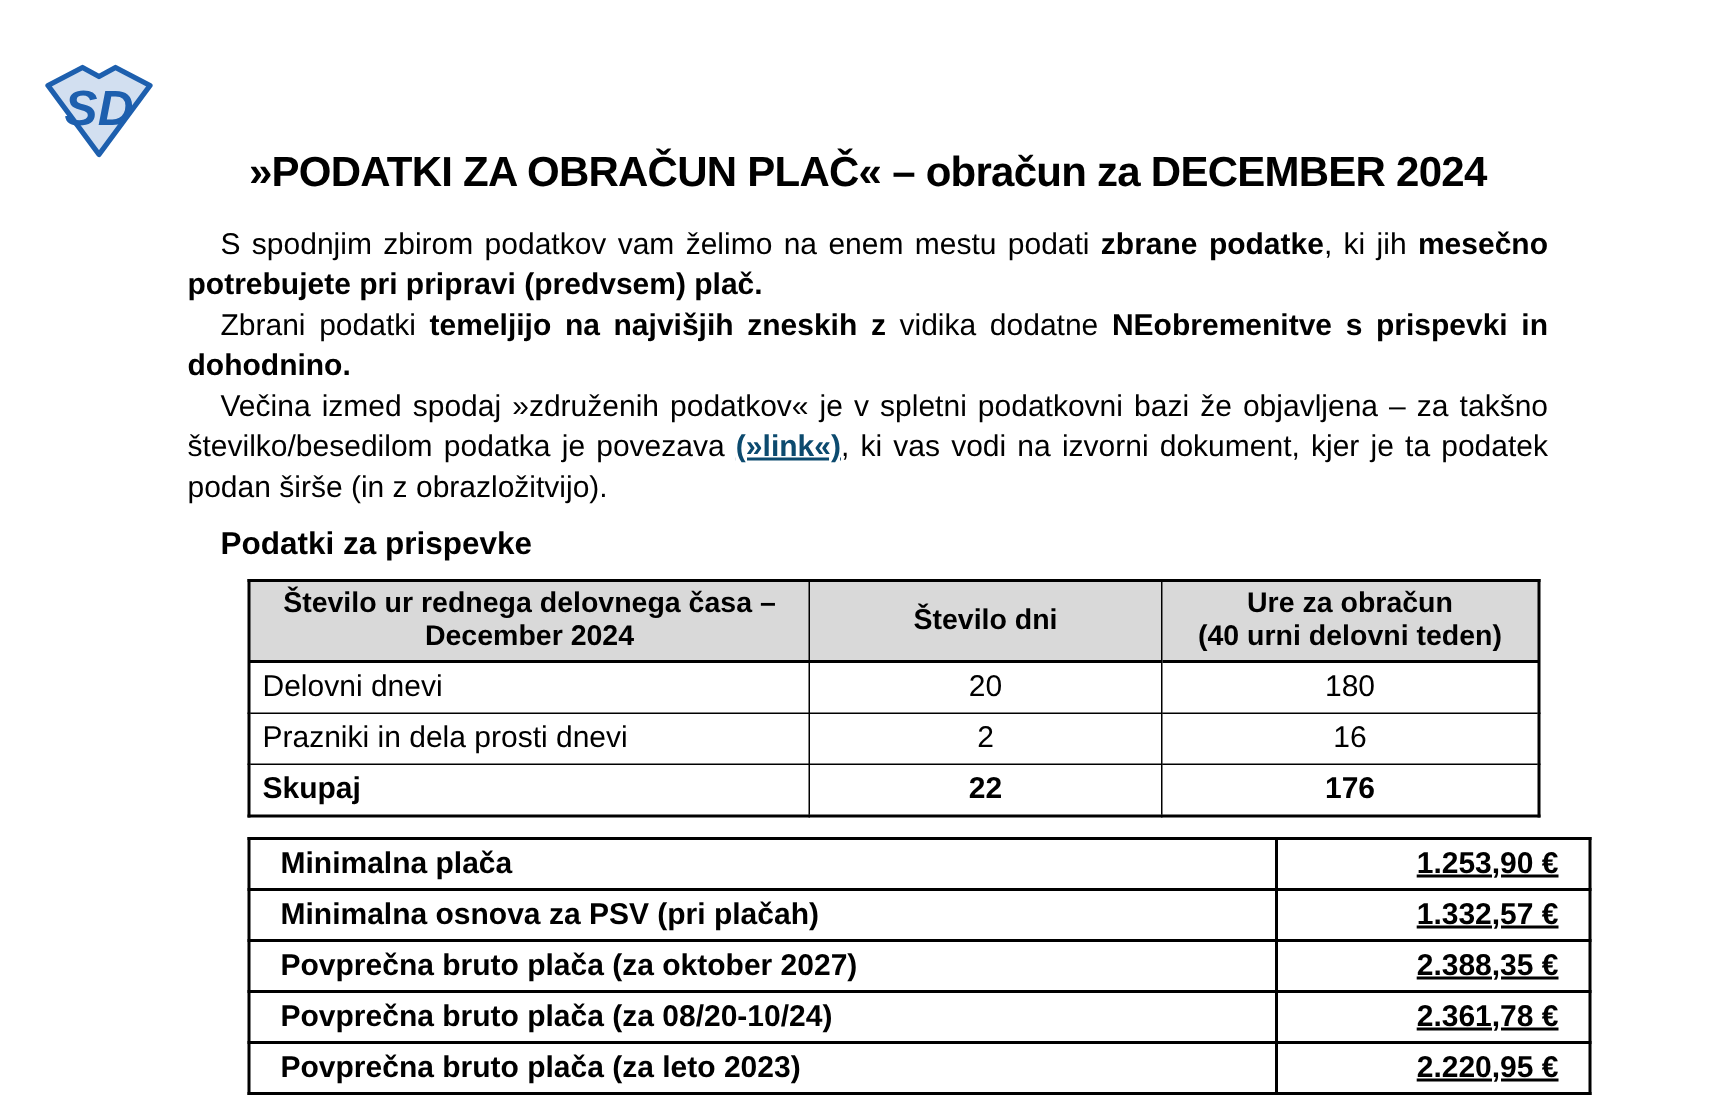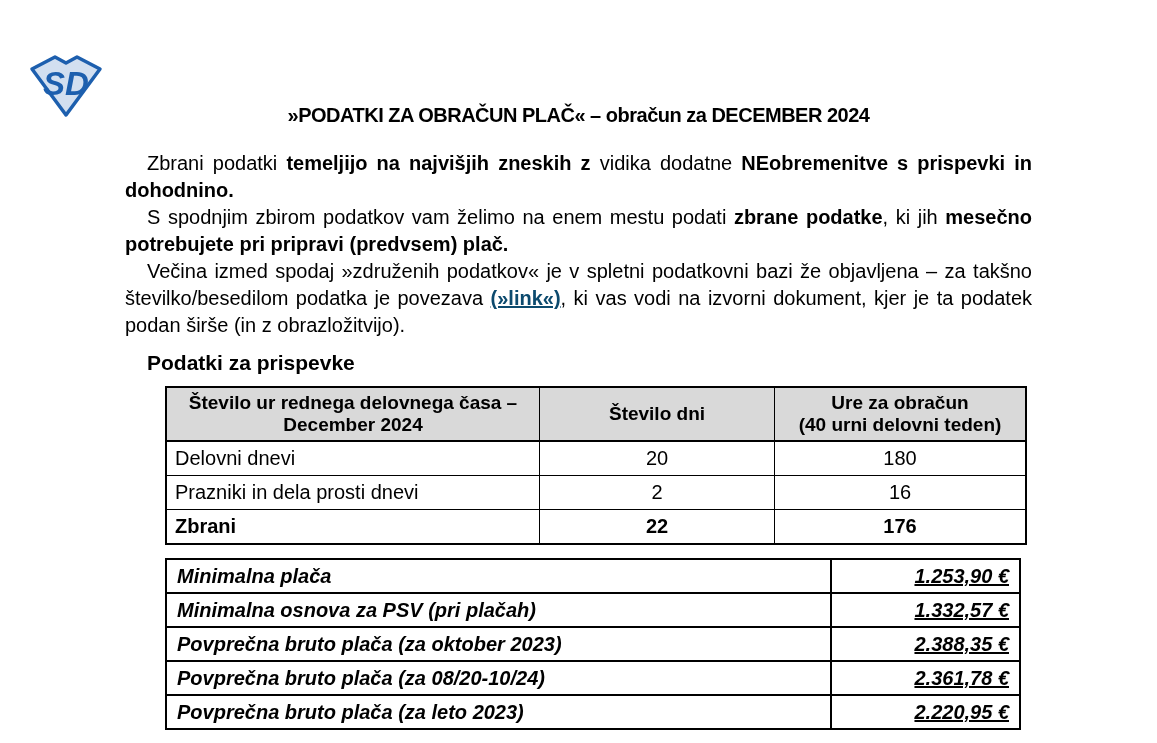"SD" .logo { top: 52px -> 40px }
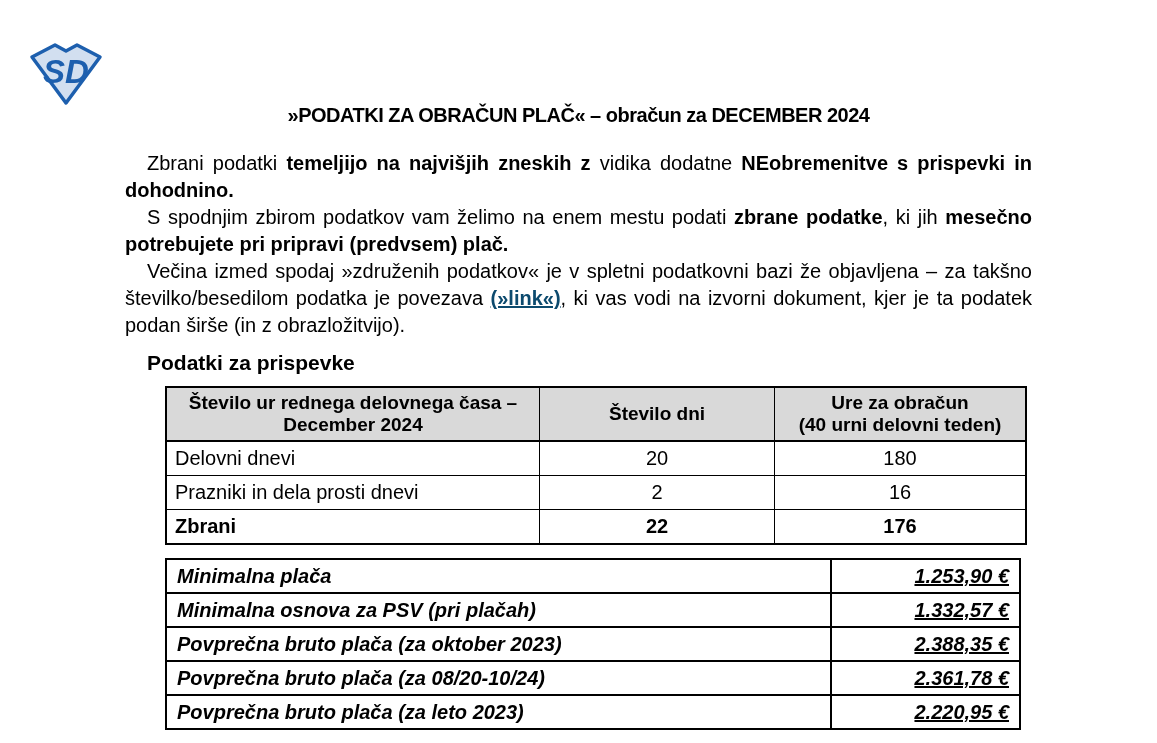"»PODATKI ZA OBRAČUN PLAČ« –" .title { font-size: 20px -> 28px }
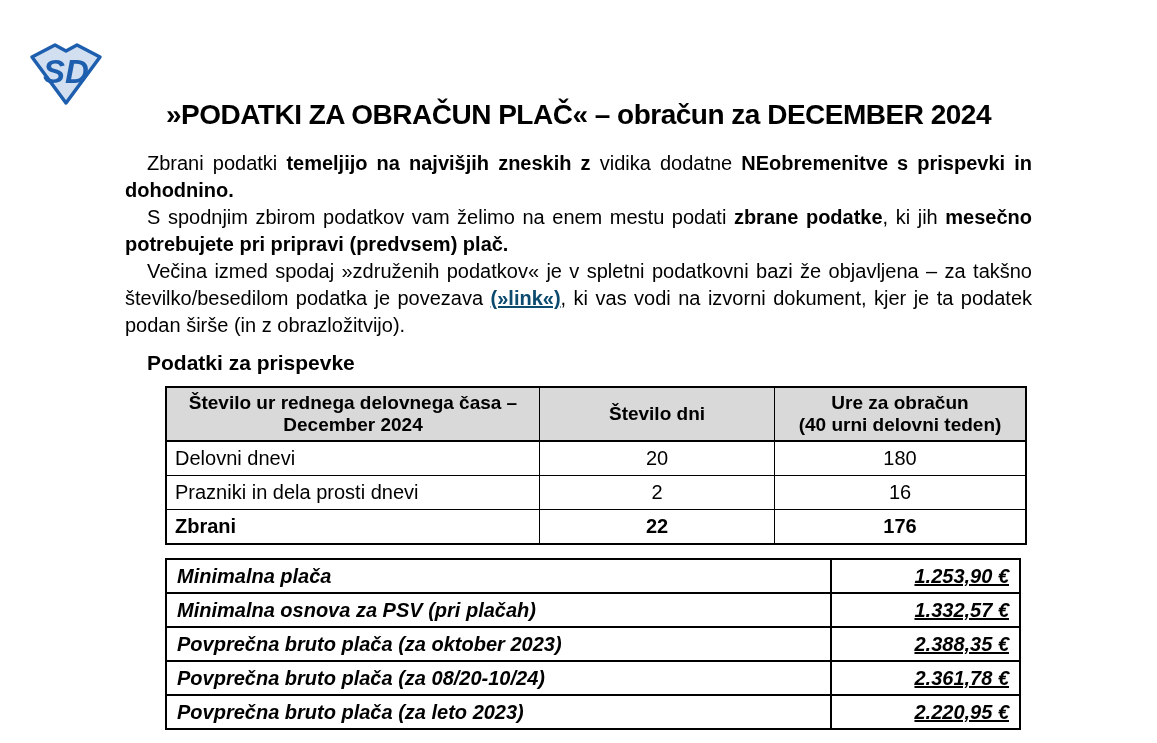"Zbrani podatki temeljijo na najvišjih" p.para { order: before "S spodnjim zbirom podatkov vam" -> after "S spodnjim zbirom podatkov vam" }
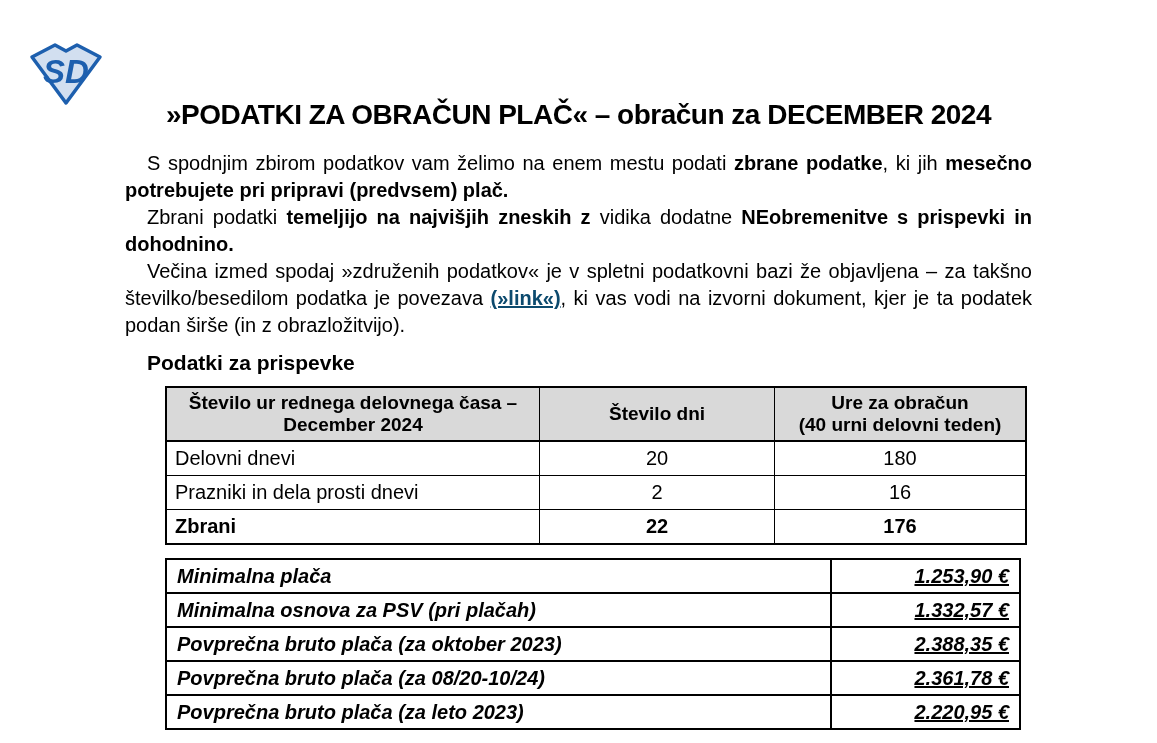"Zbrani" td.c1 { text: Zbrani -> Skupaj }
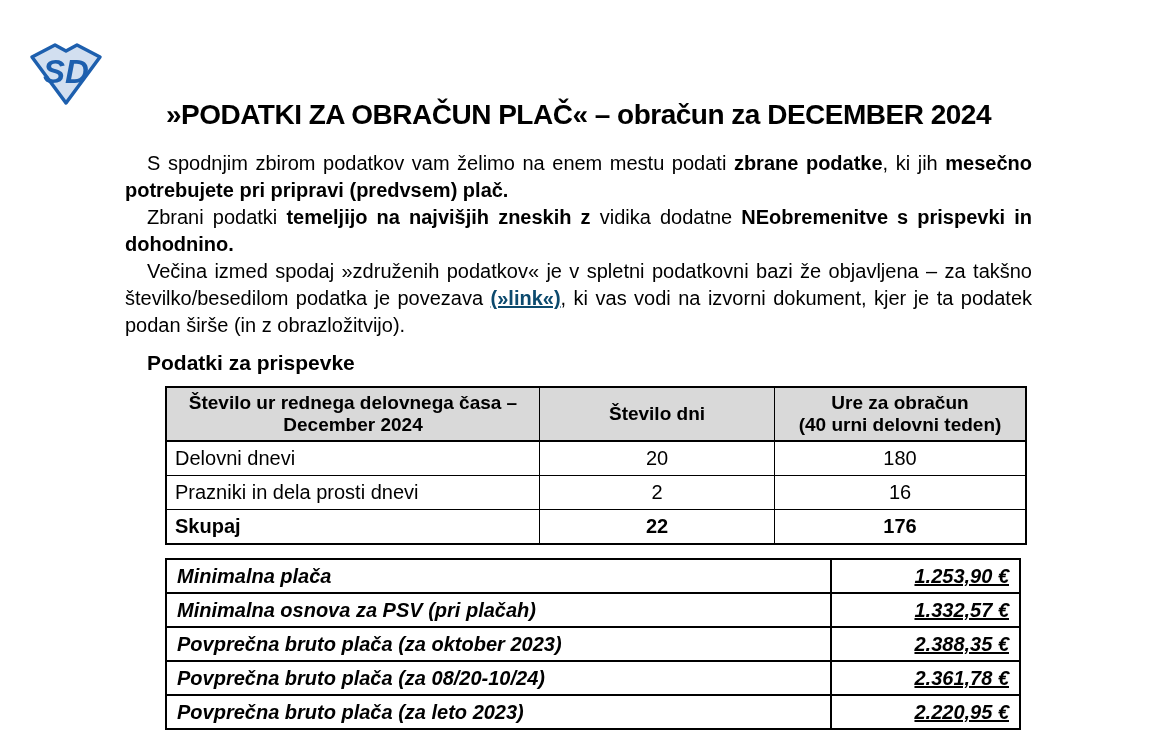"Minimalna plača" .t2 td { font-style: italic -> none; padding: 0 10px -> 0 20px }
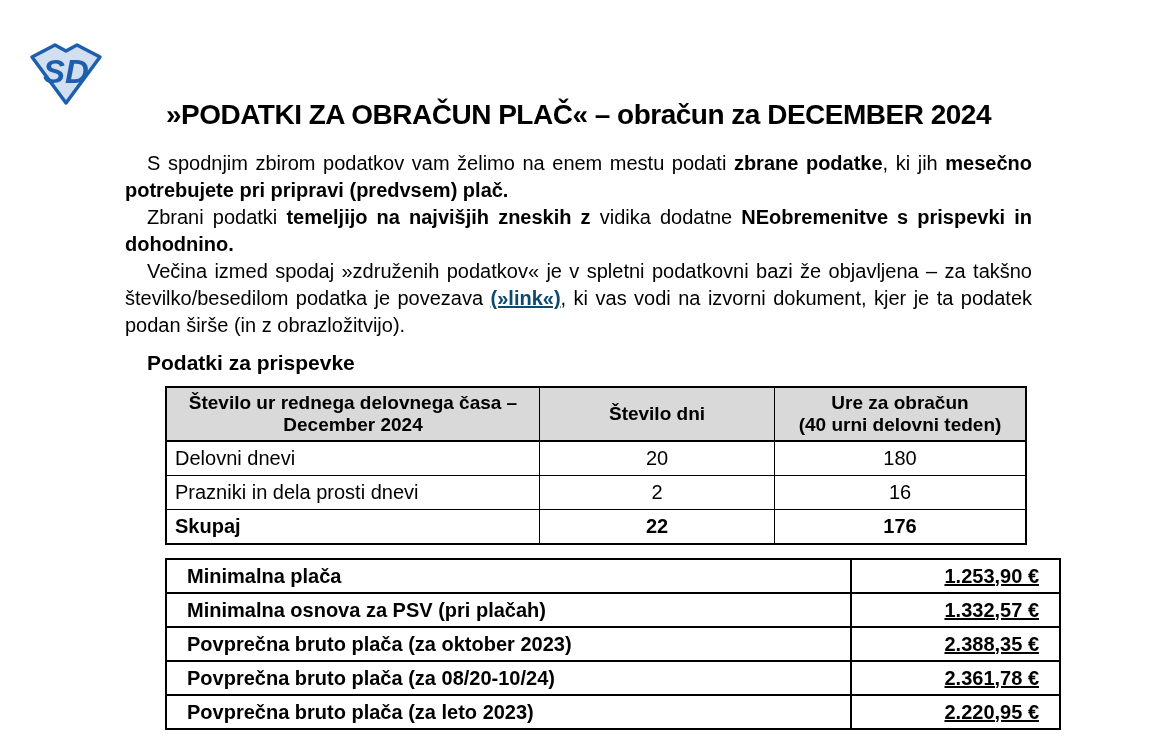"Povprečna bruto plača (za oktober" td.lbl { text: 2023 -> 2027 }
